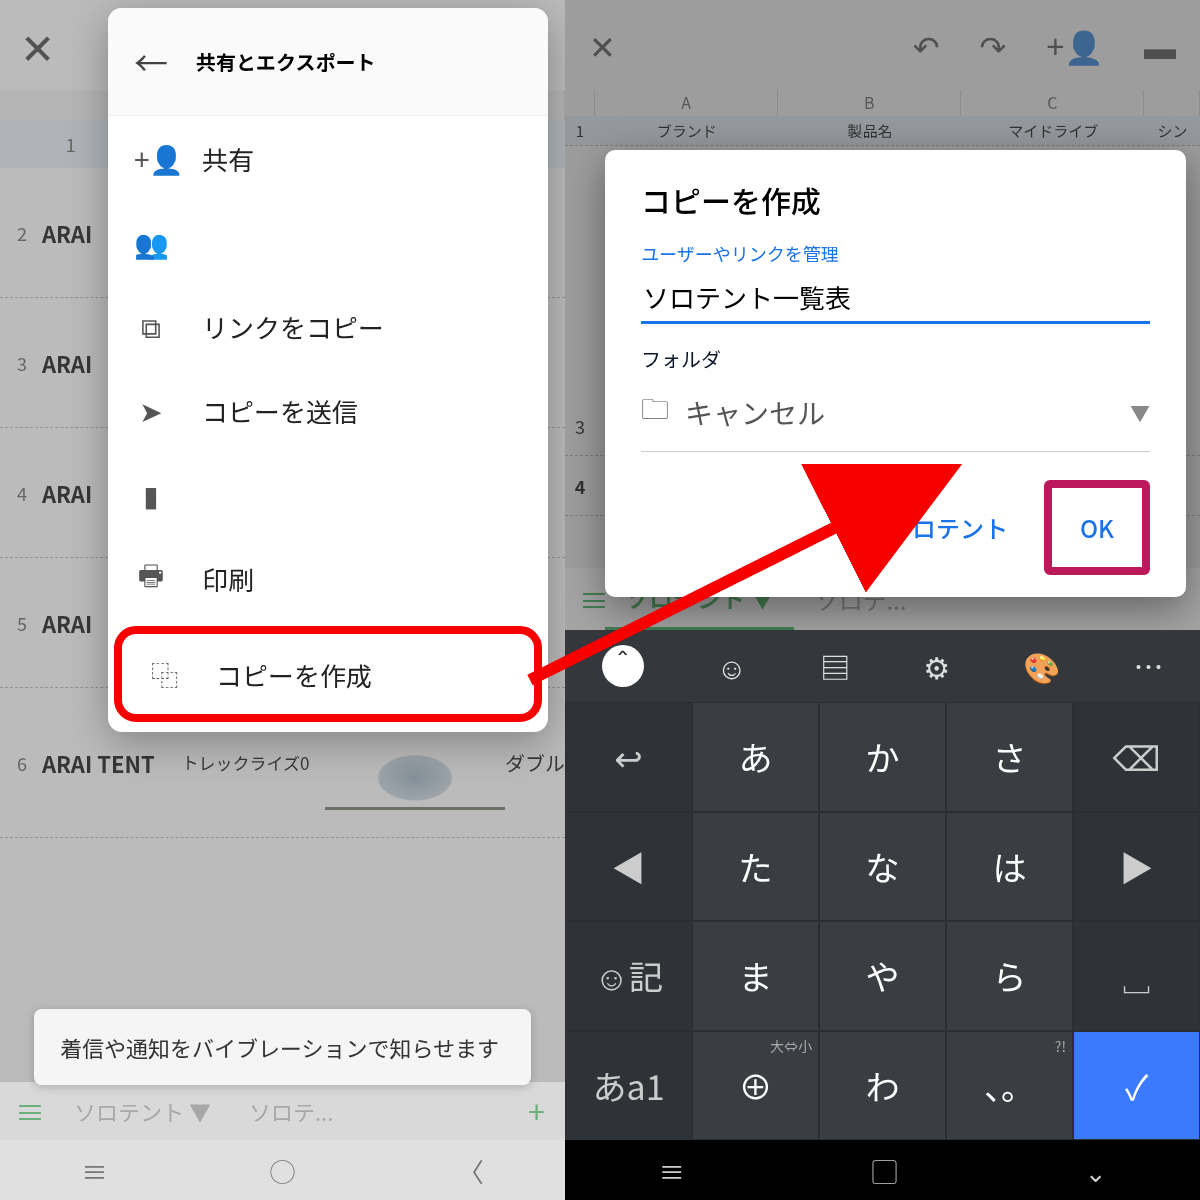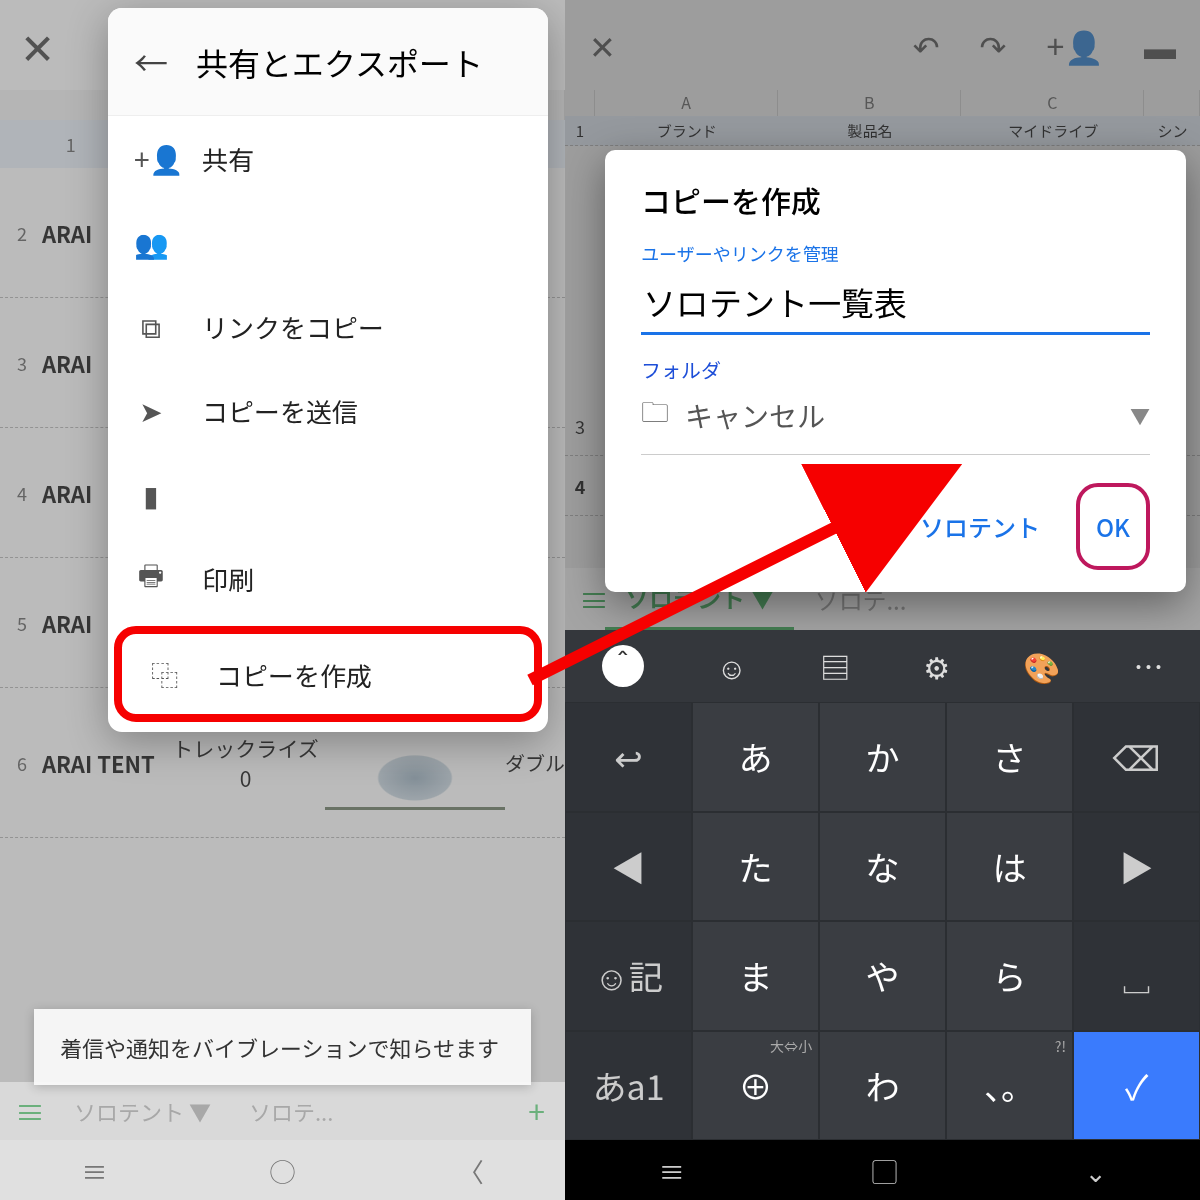"共有とエクスポート" .menu-title { font-size: 32px -> 20px; font-weight: 400 -> 700 }
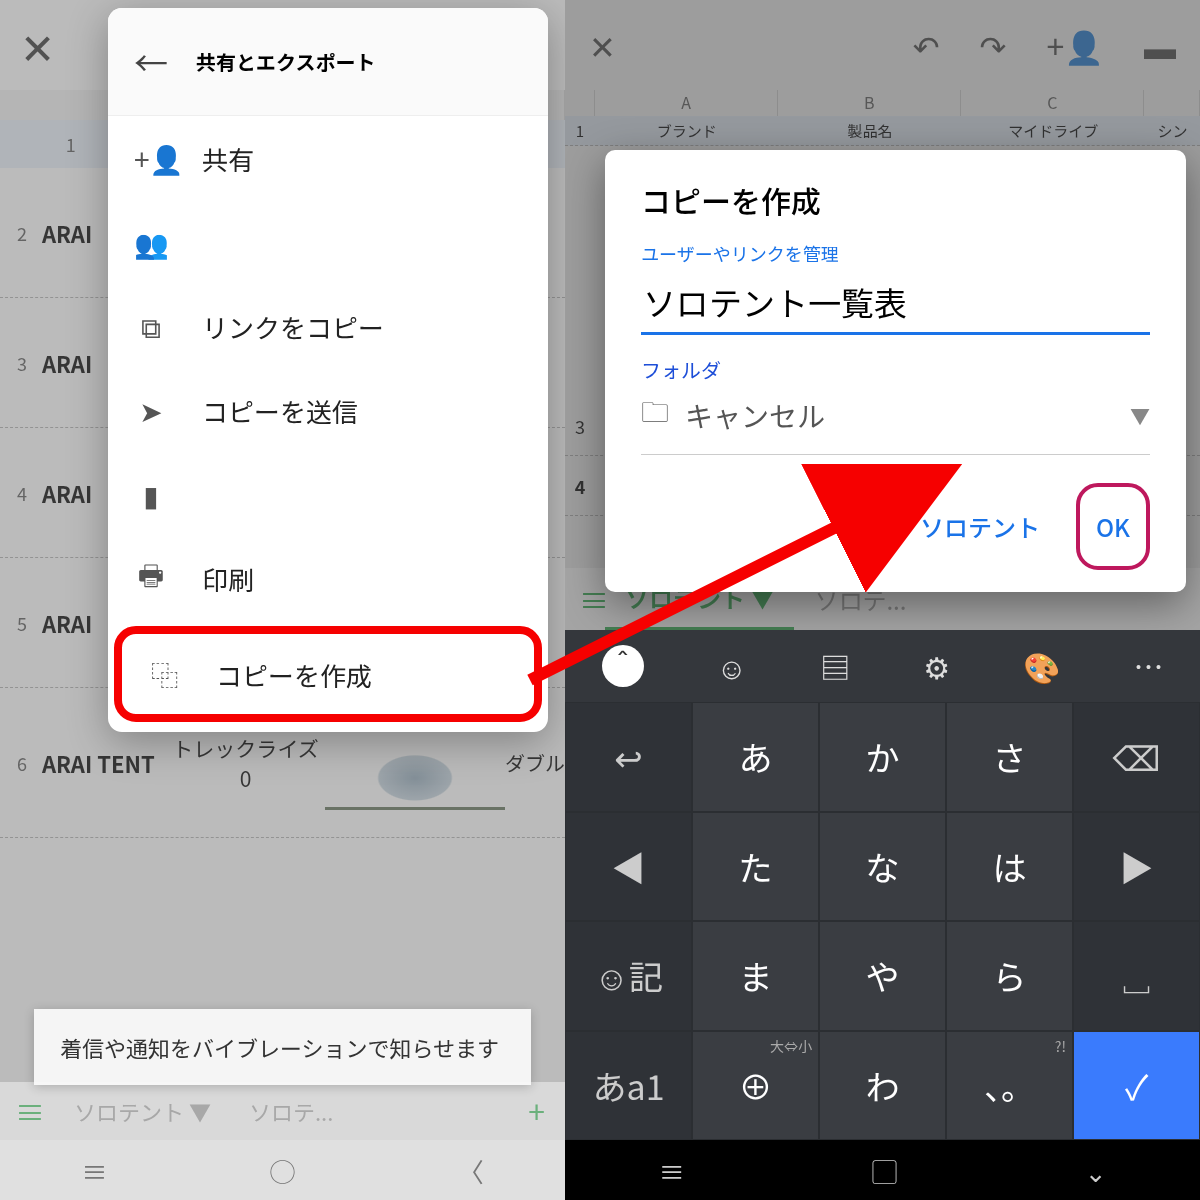"ソロテント一覧表" .dlg-input { font-size: 33px -> 26px }
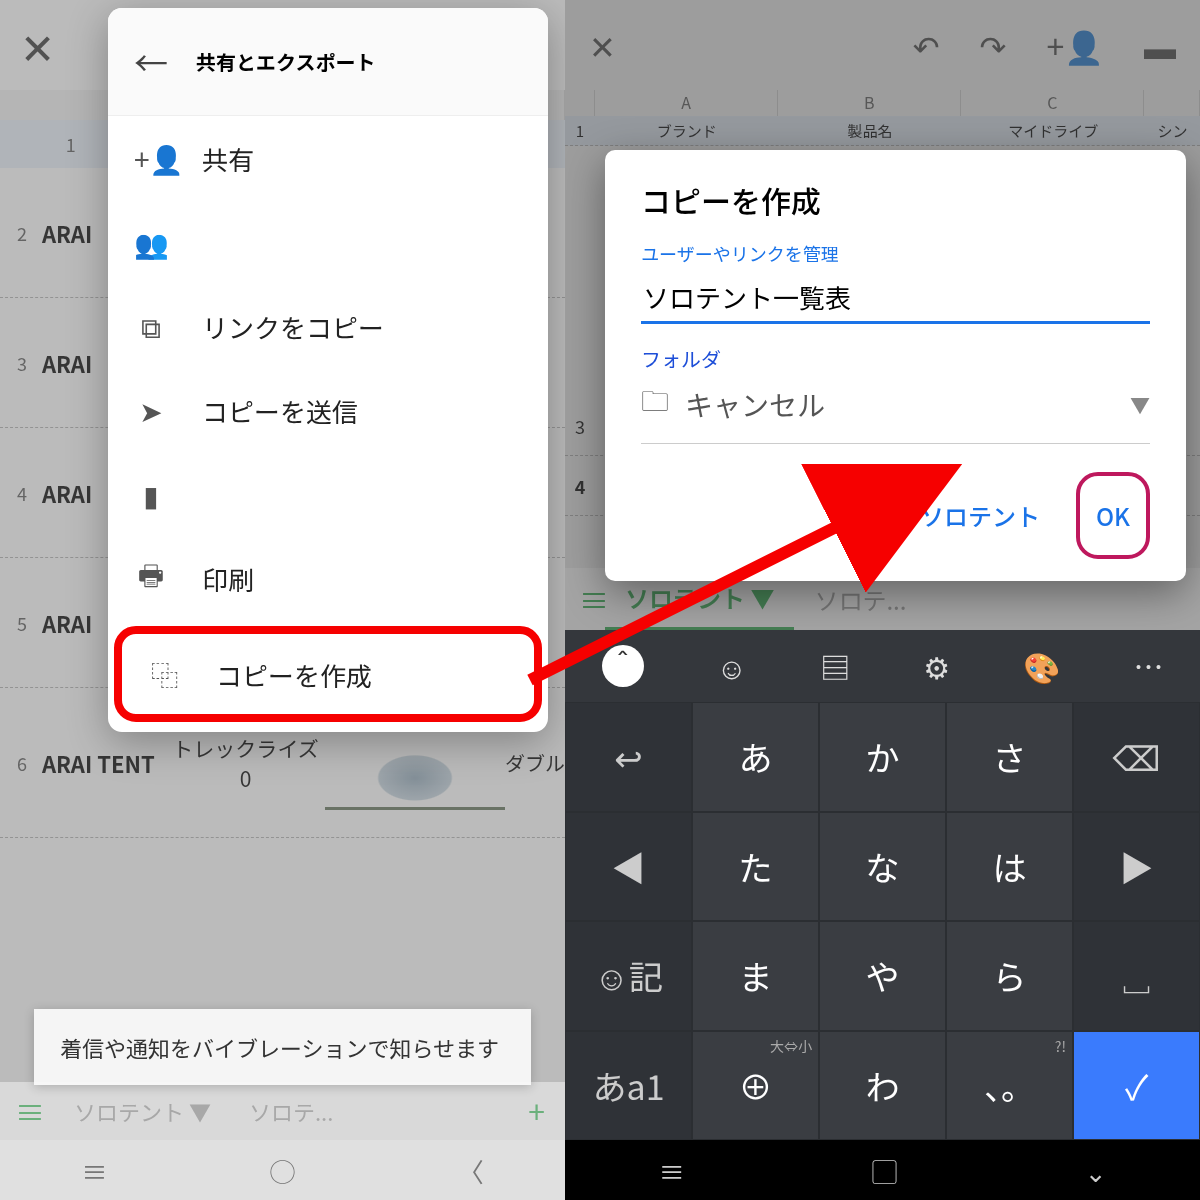"フォルダ" .dlg-label2 { color: #1d4ed8 -> #0f172a; margin-bottom: none -> 8px }
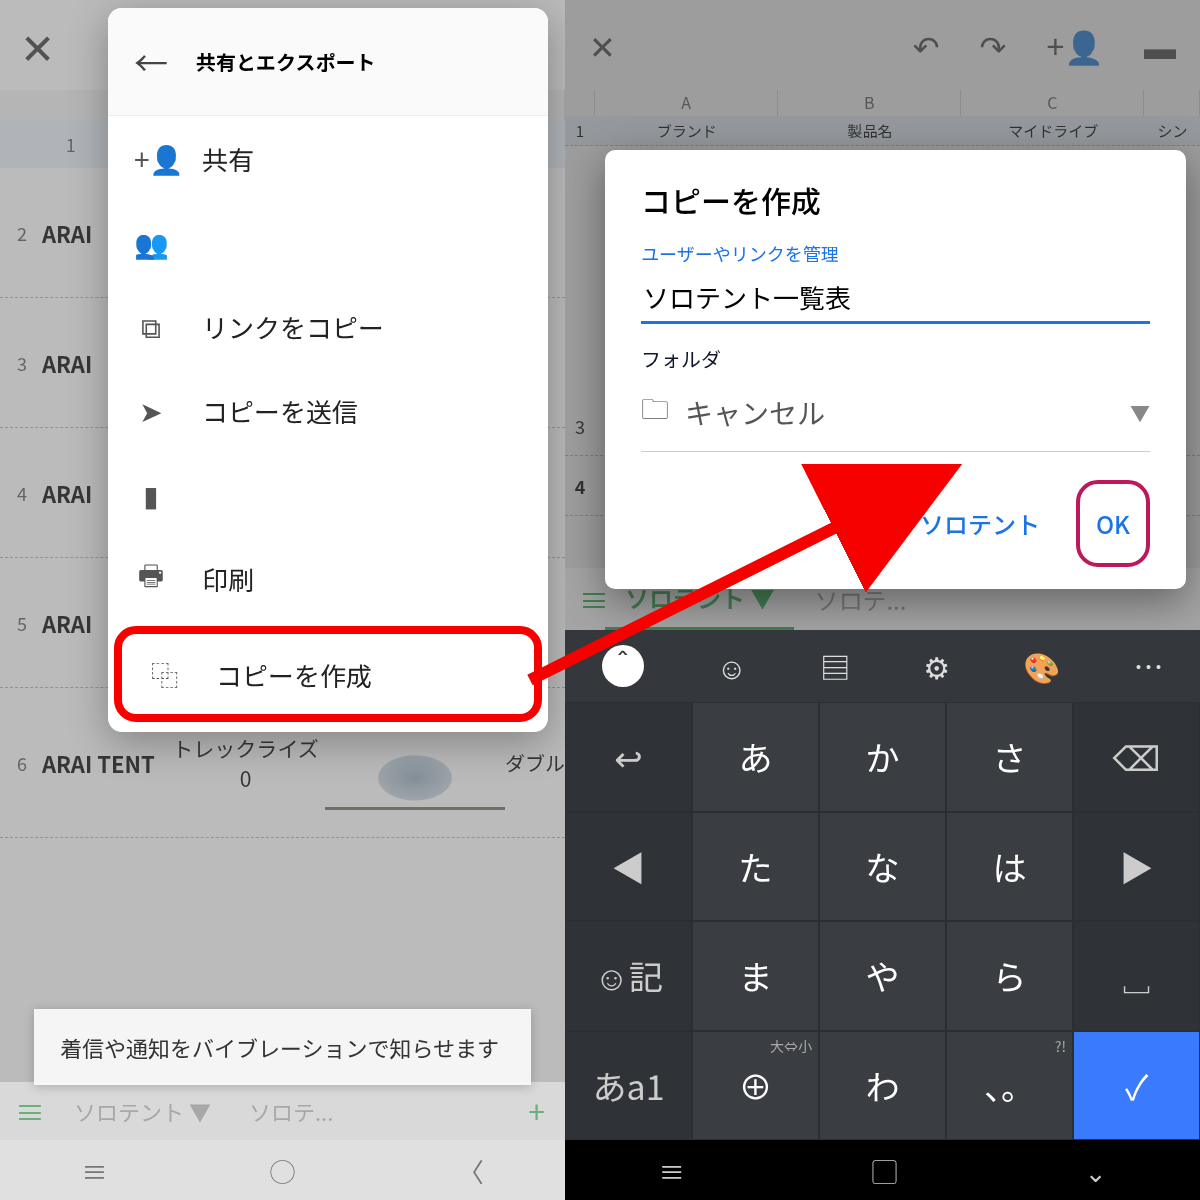"OK" .ok-hl { border: 4px solid #be185d -> 8px solid #be185d; border-radius: 22px -> 6px; padding: 22px 16px -> 22px 28px }
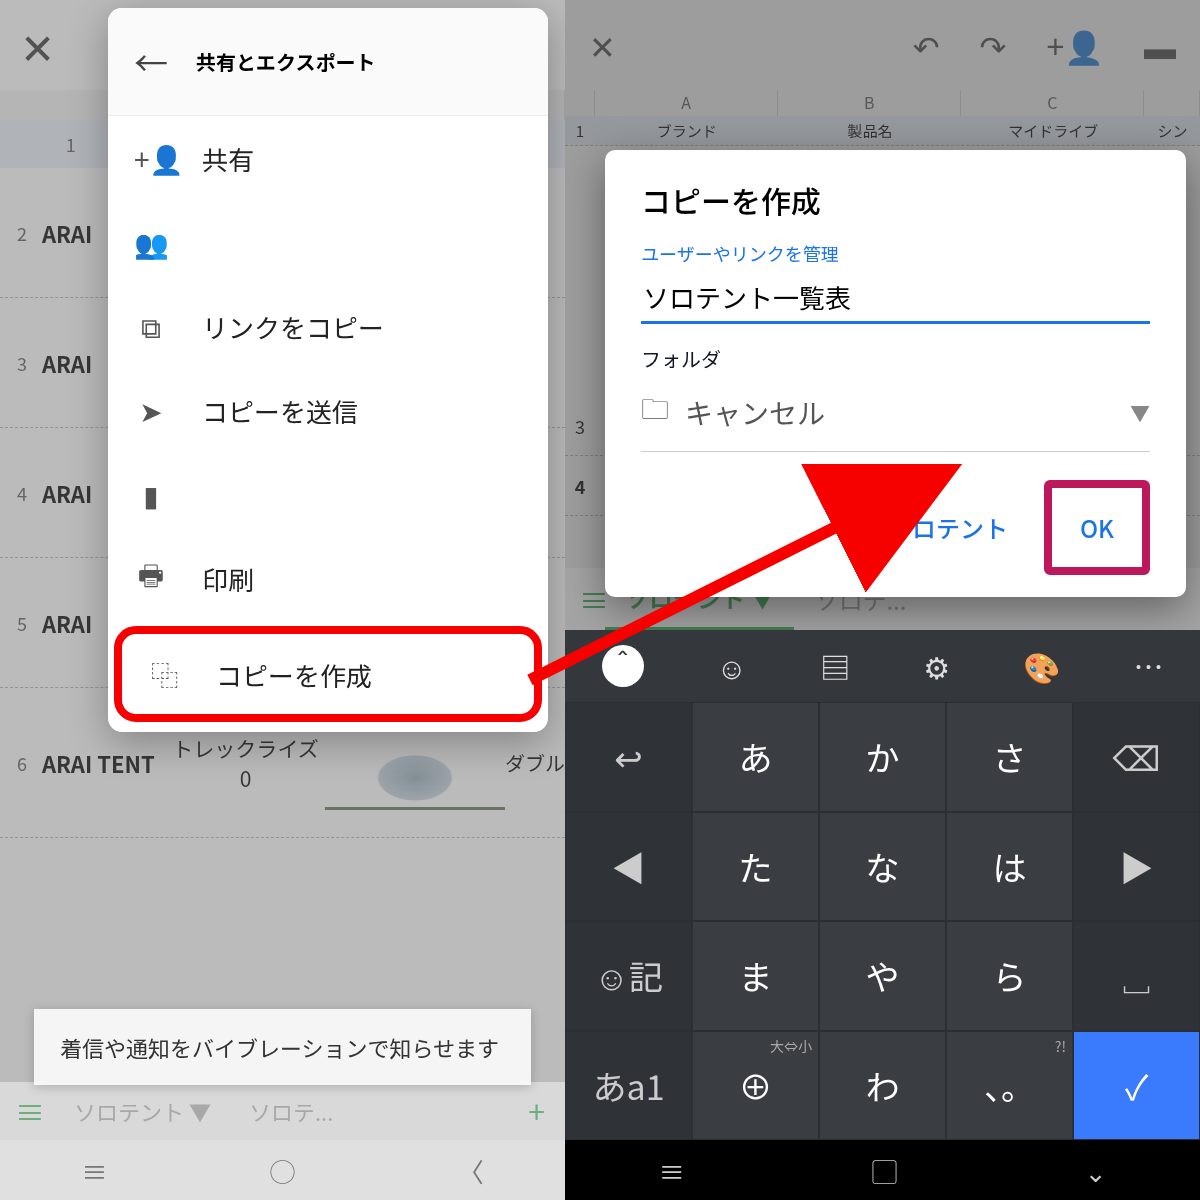"トレックライズ0" .row .rest { font-size: 21px -> 17px }
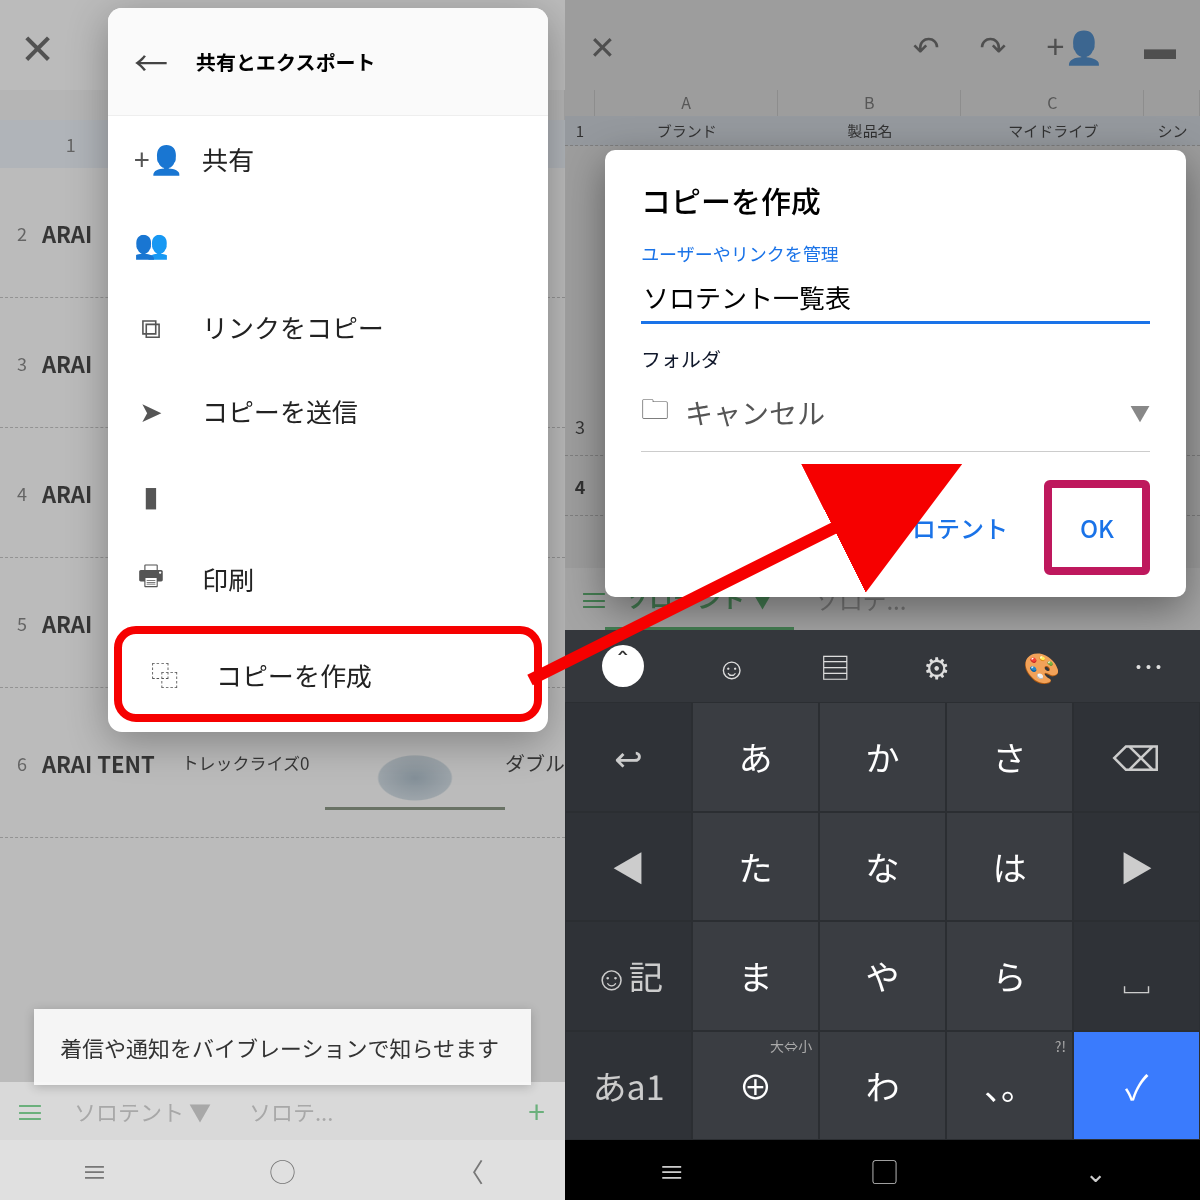"着信や通知をバイブレーションで知らせます" .toast { border-radius: 0 -> 8px }
